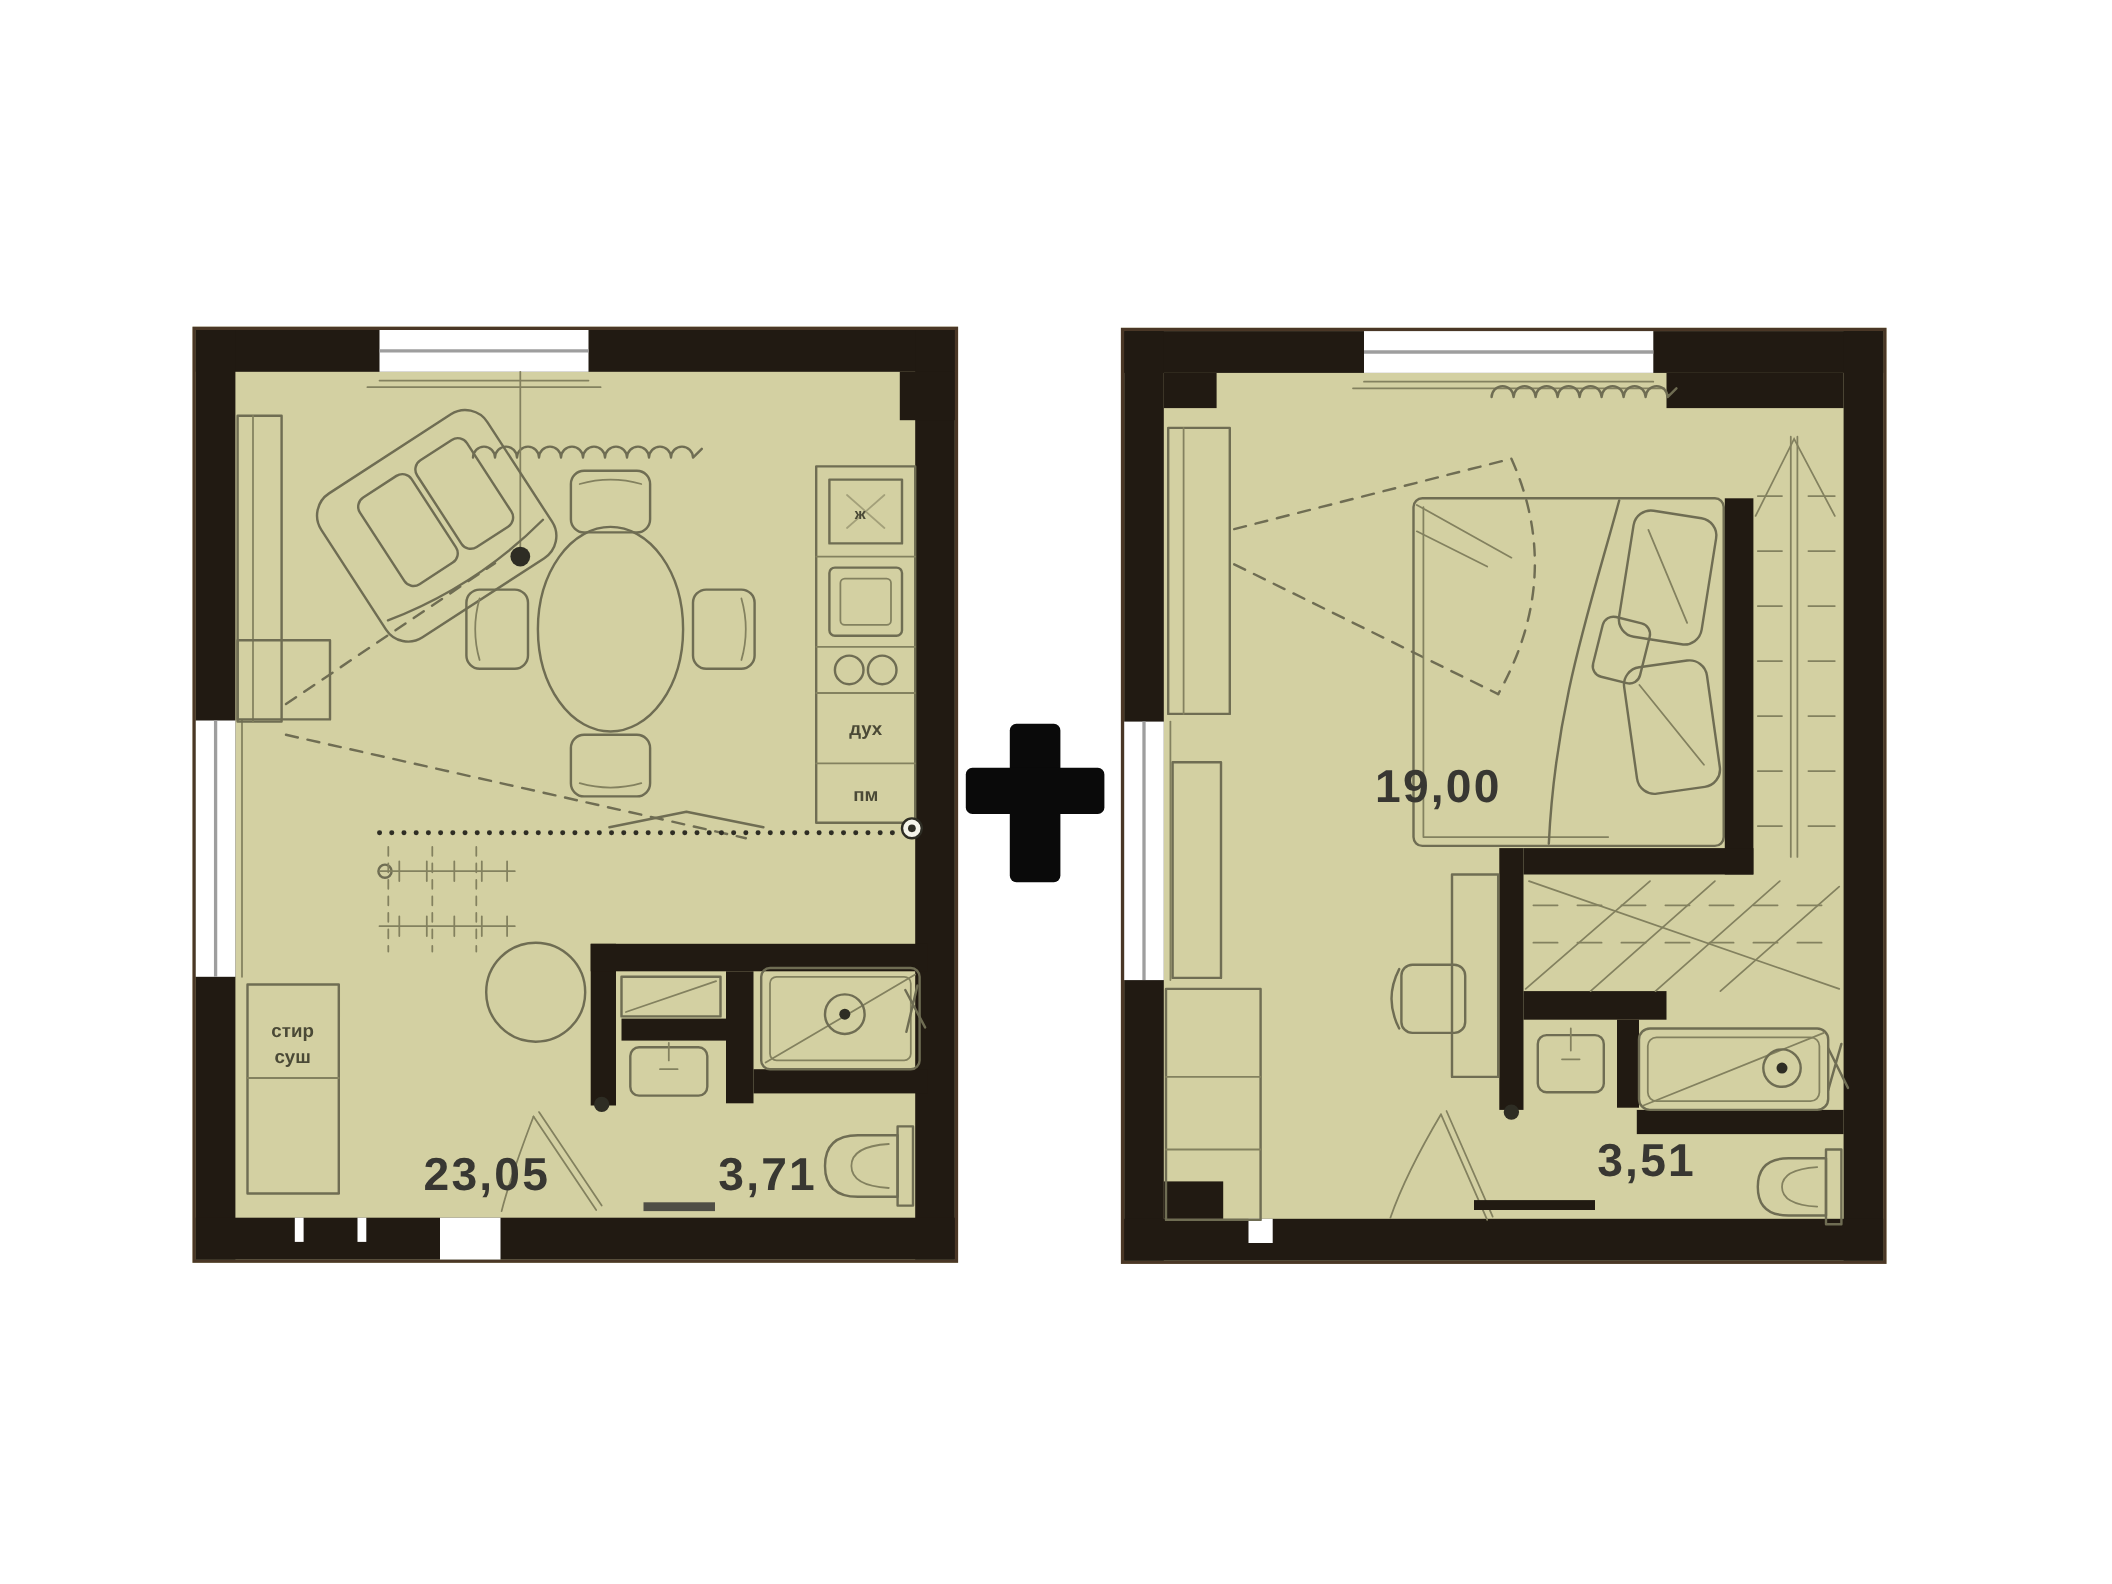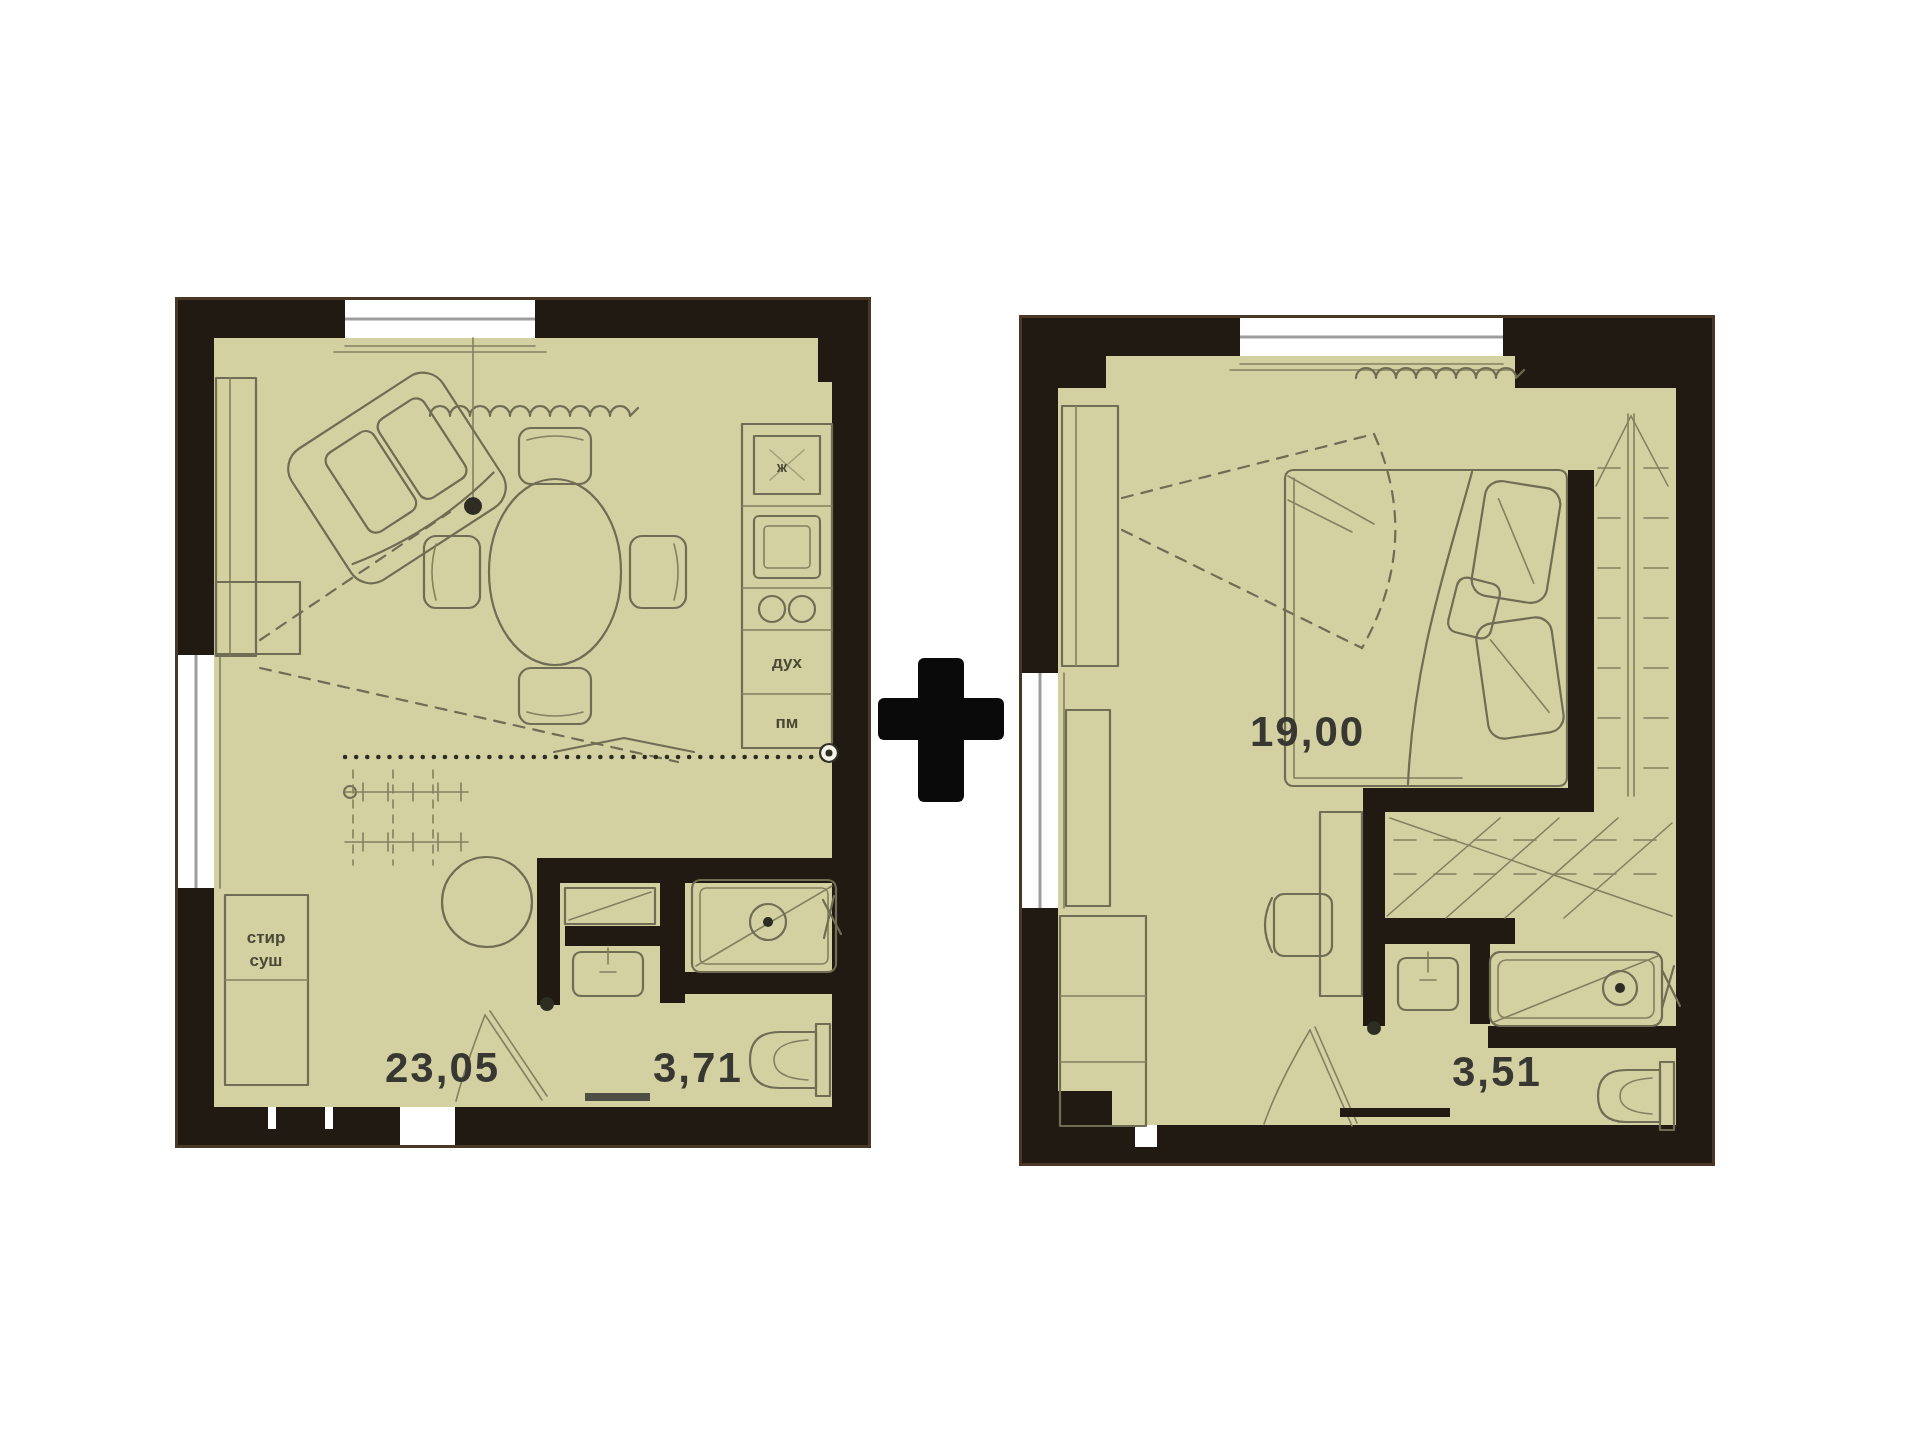"19,00" div.plan { top: 315px -> 298px }
